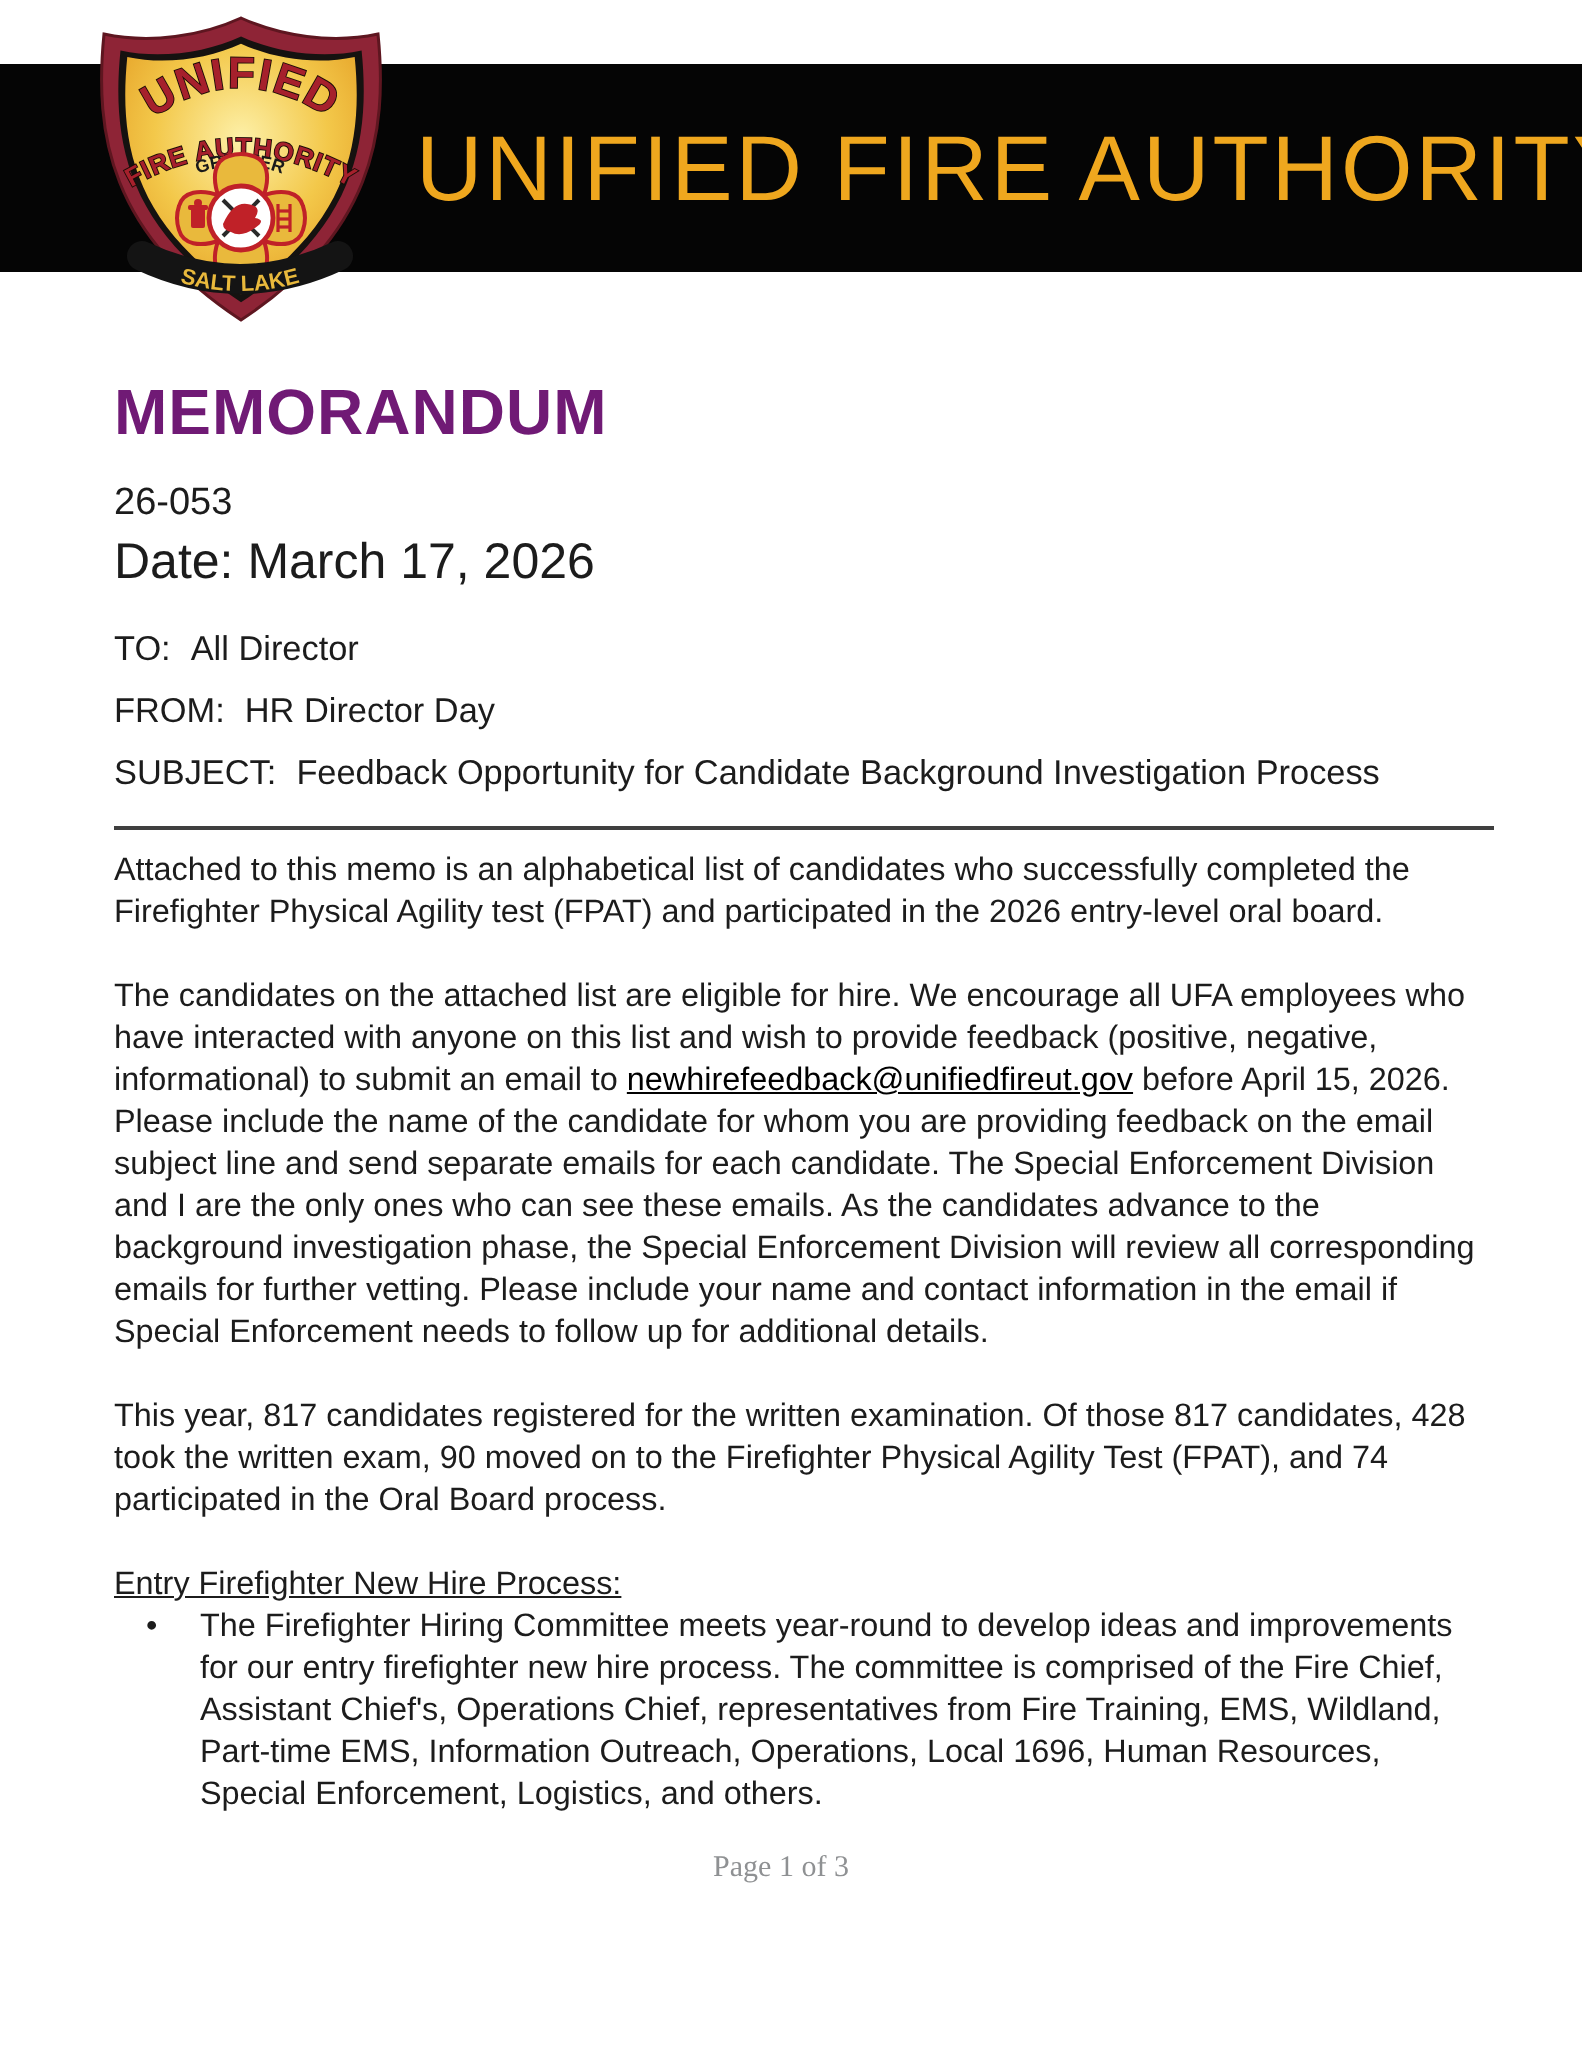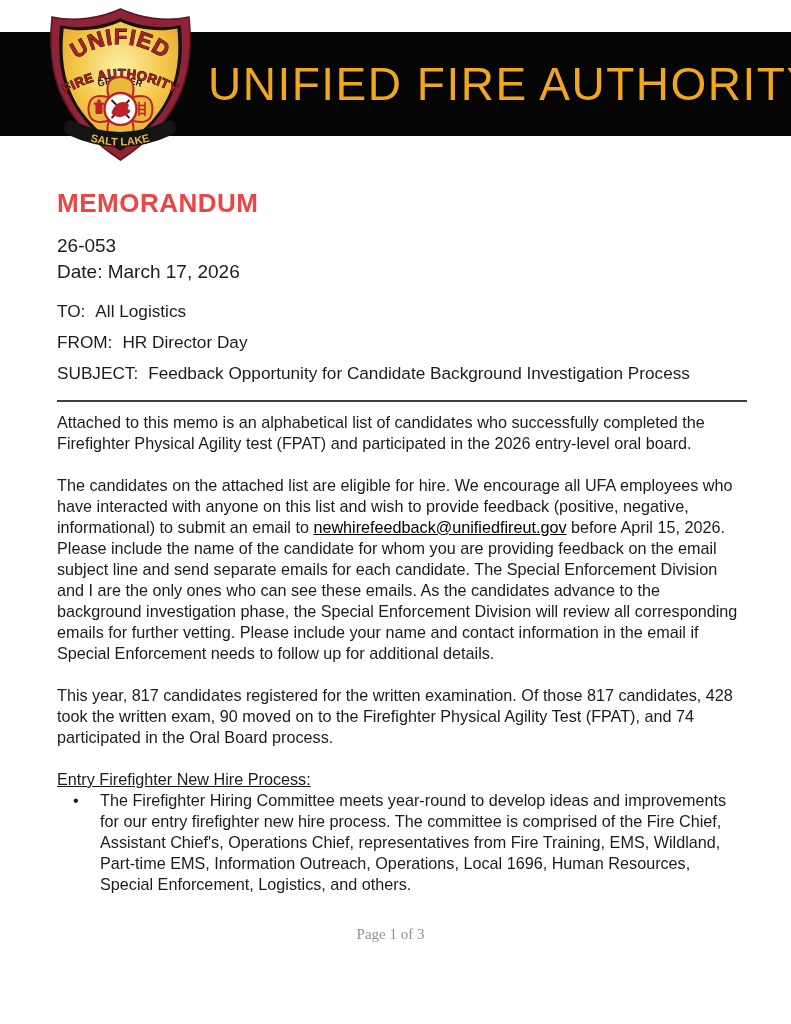"MEMORANDUM" .memo-title { color: #ef4444 -> #701a75; font-size: 26px -> 32px }
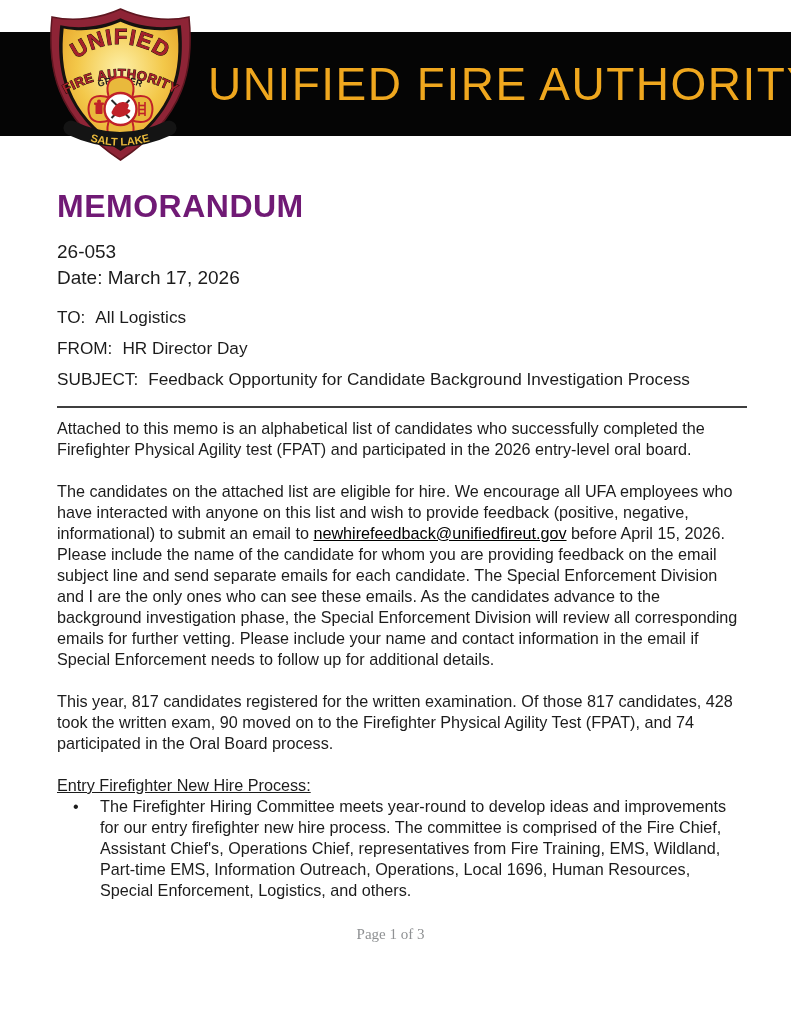"Date: March 17, 2026" .memo-date { font-size: 19px -> 25px }
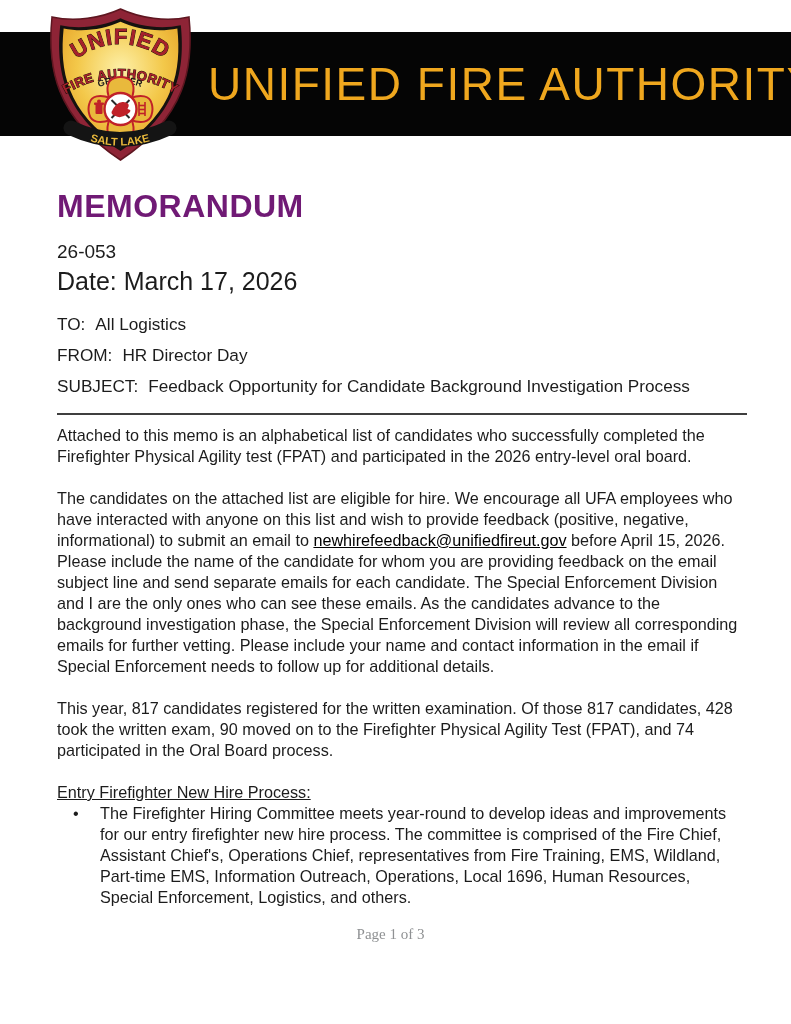"All Logistics" span { text: Logistics -> Director }
